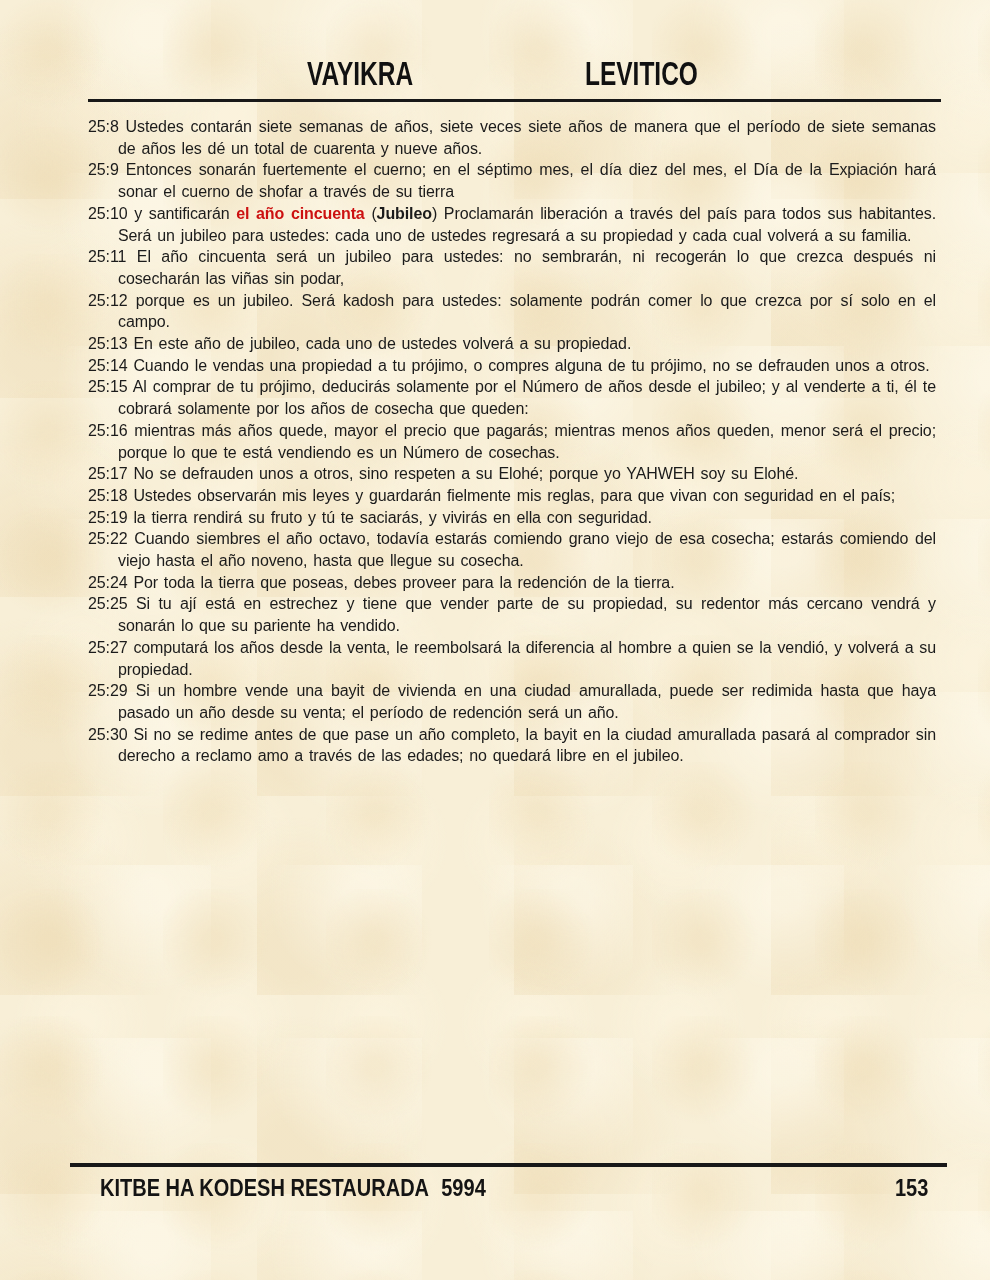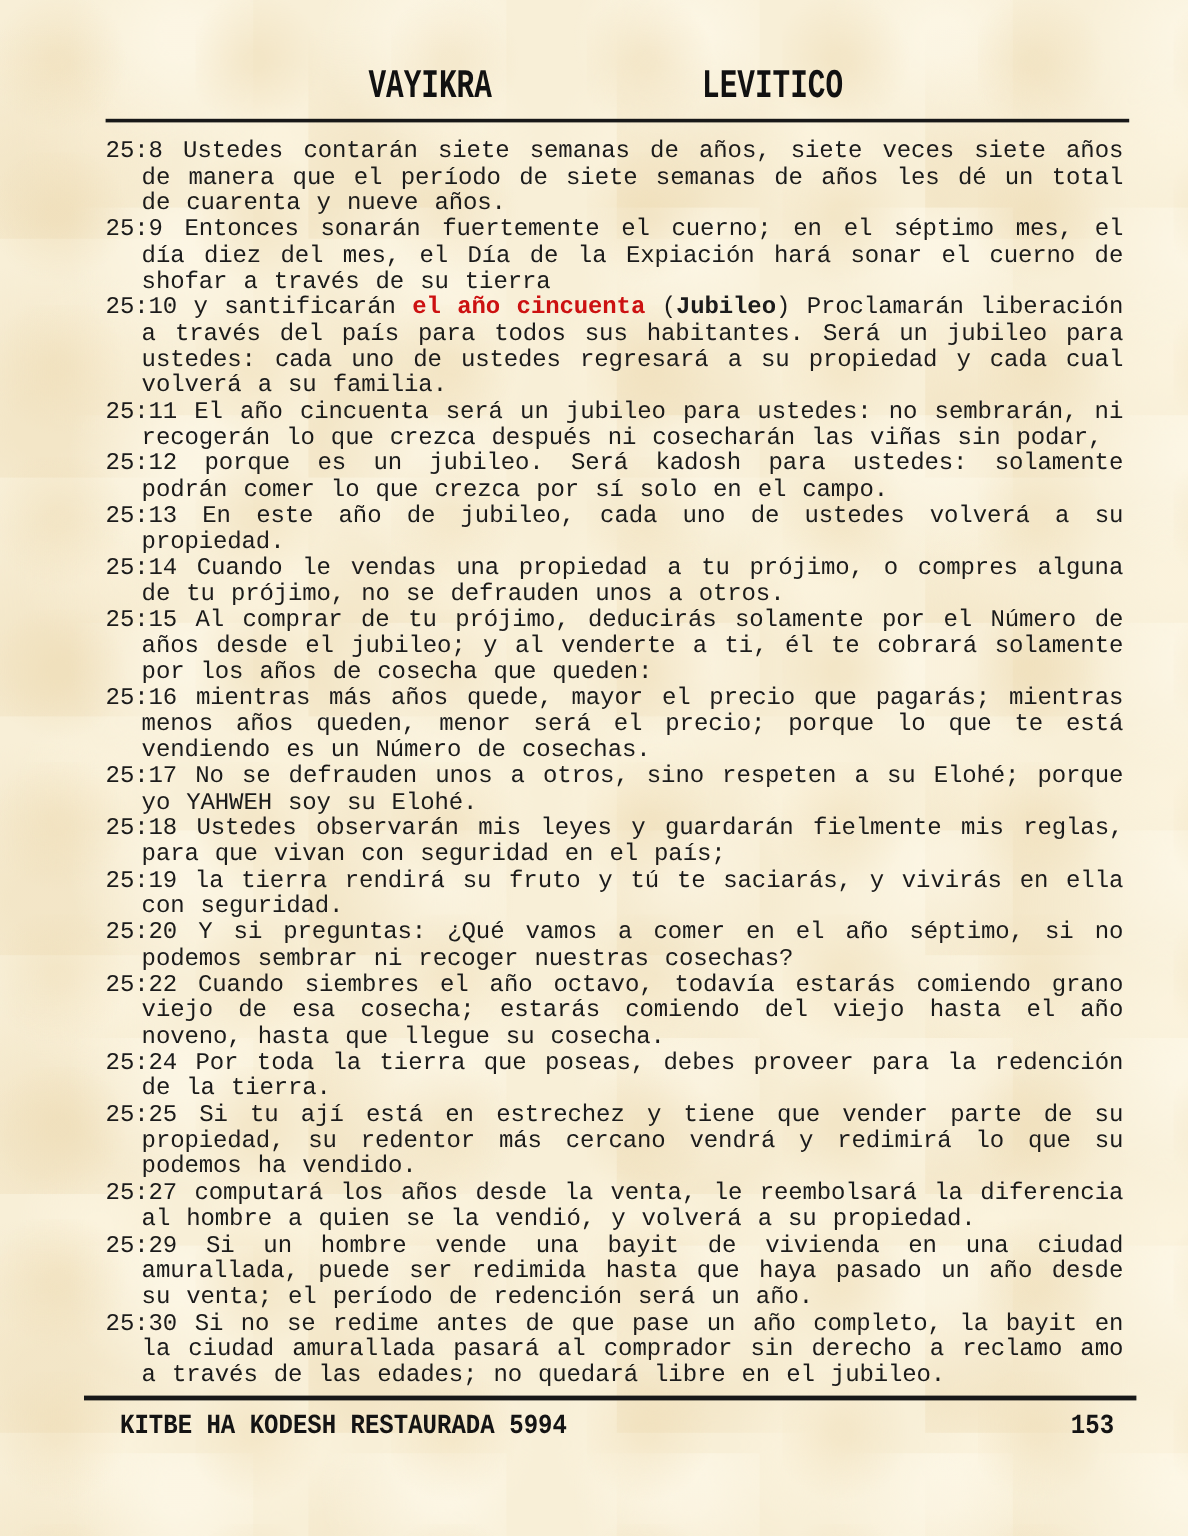"VAYIKRA" .page { font-family: Liberation Mono, monospace -> Liberation Sans, sans-serif }
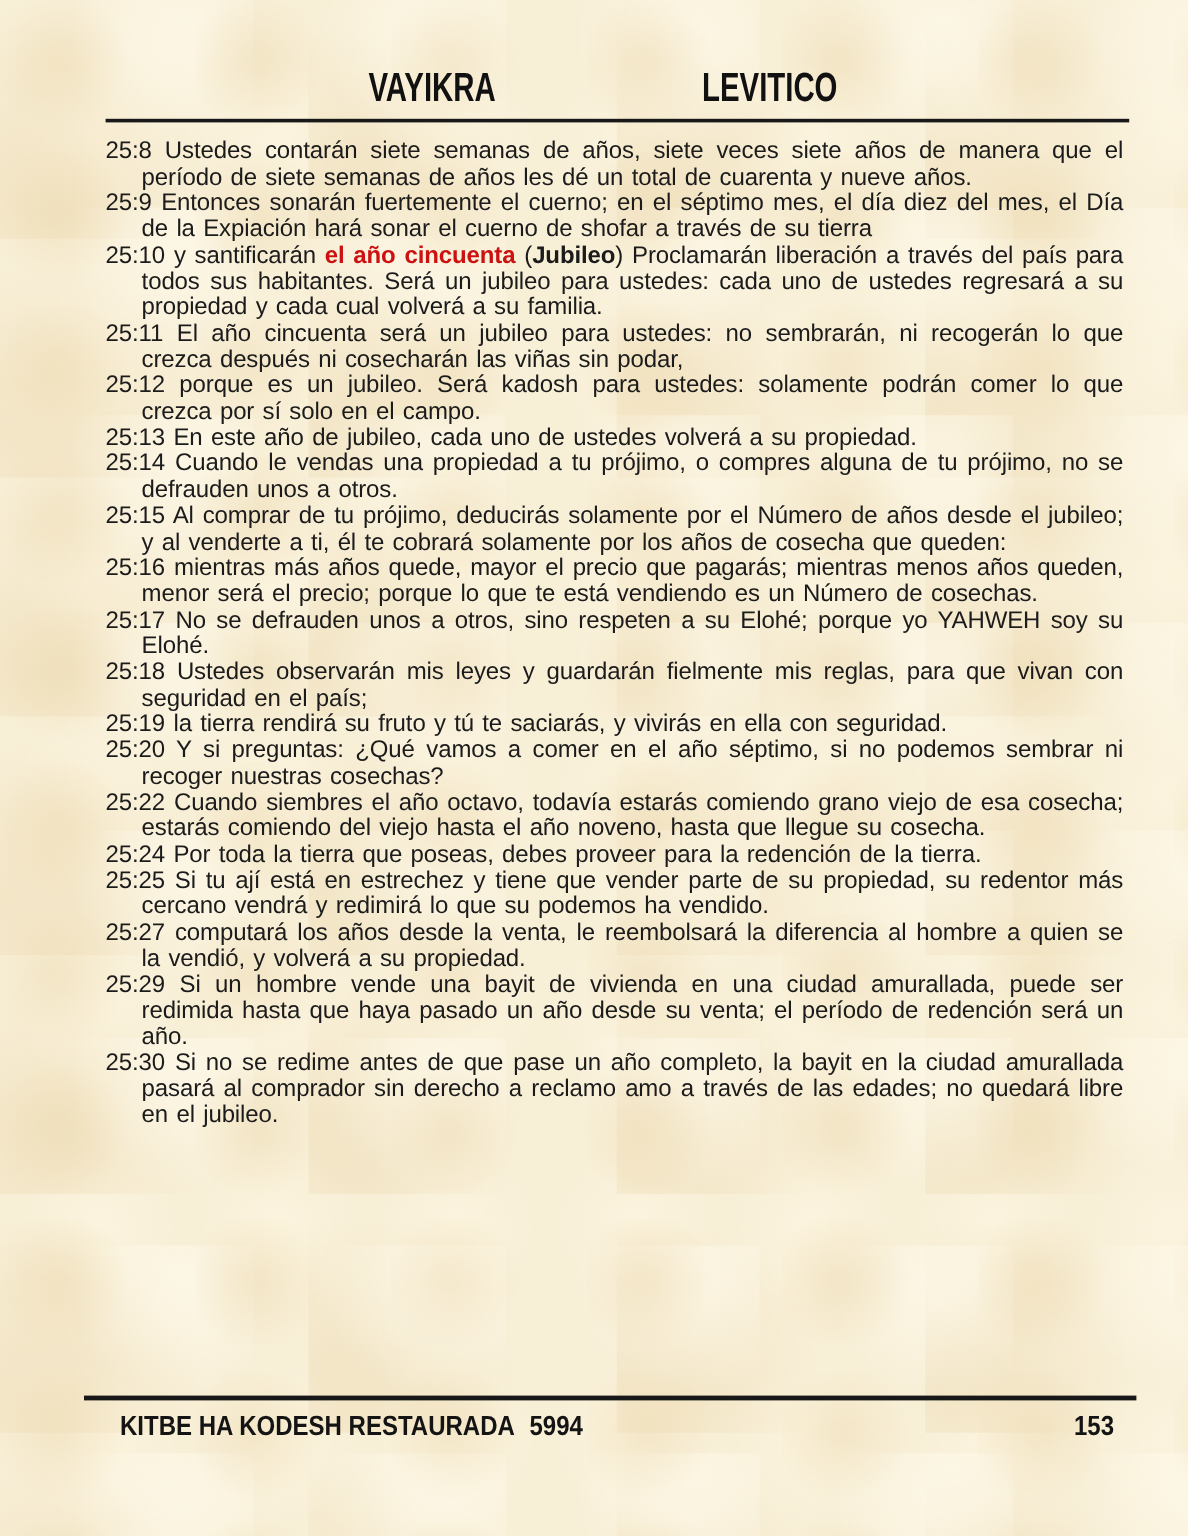"25:8 Ustedes contarán siete semanas" .verse { font-size: 20px -> 16px }
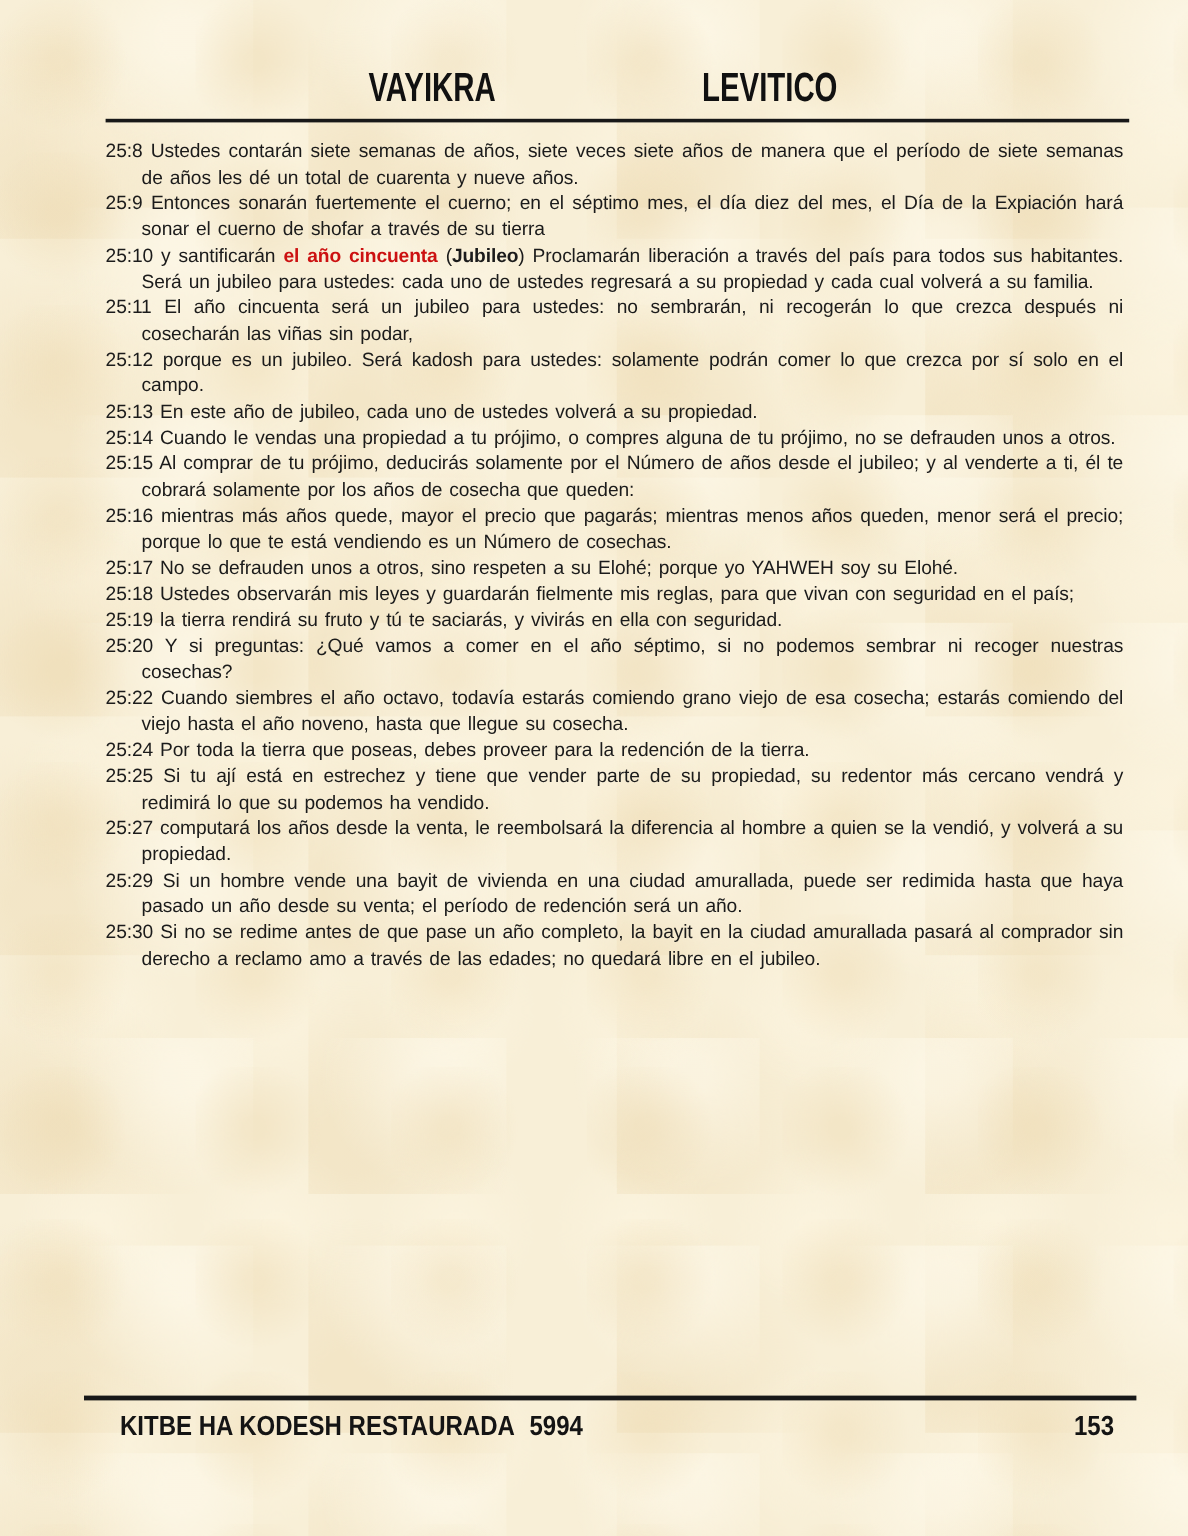"25:20 Y si preguntas: ¿Qué" p.verse { html: <p><span>25:20 </span><span>Y si preguntas: ¿Qué vamos a comer en el año séptimo, si no podemos sembrar ni recoger nuestras cosechas?</span></p> -> none }
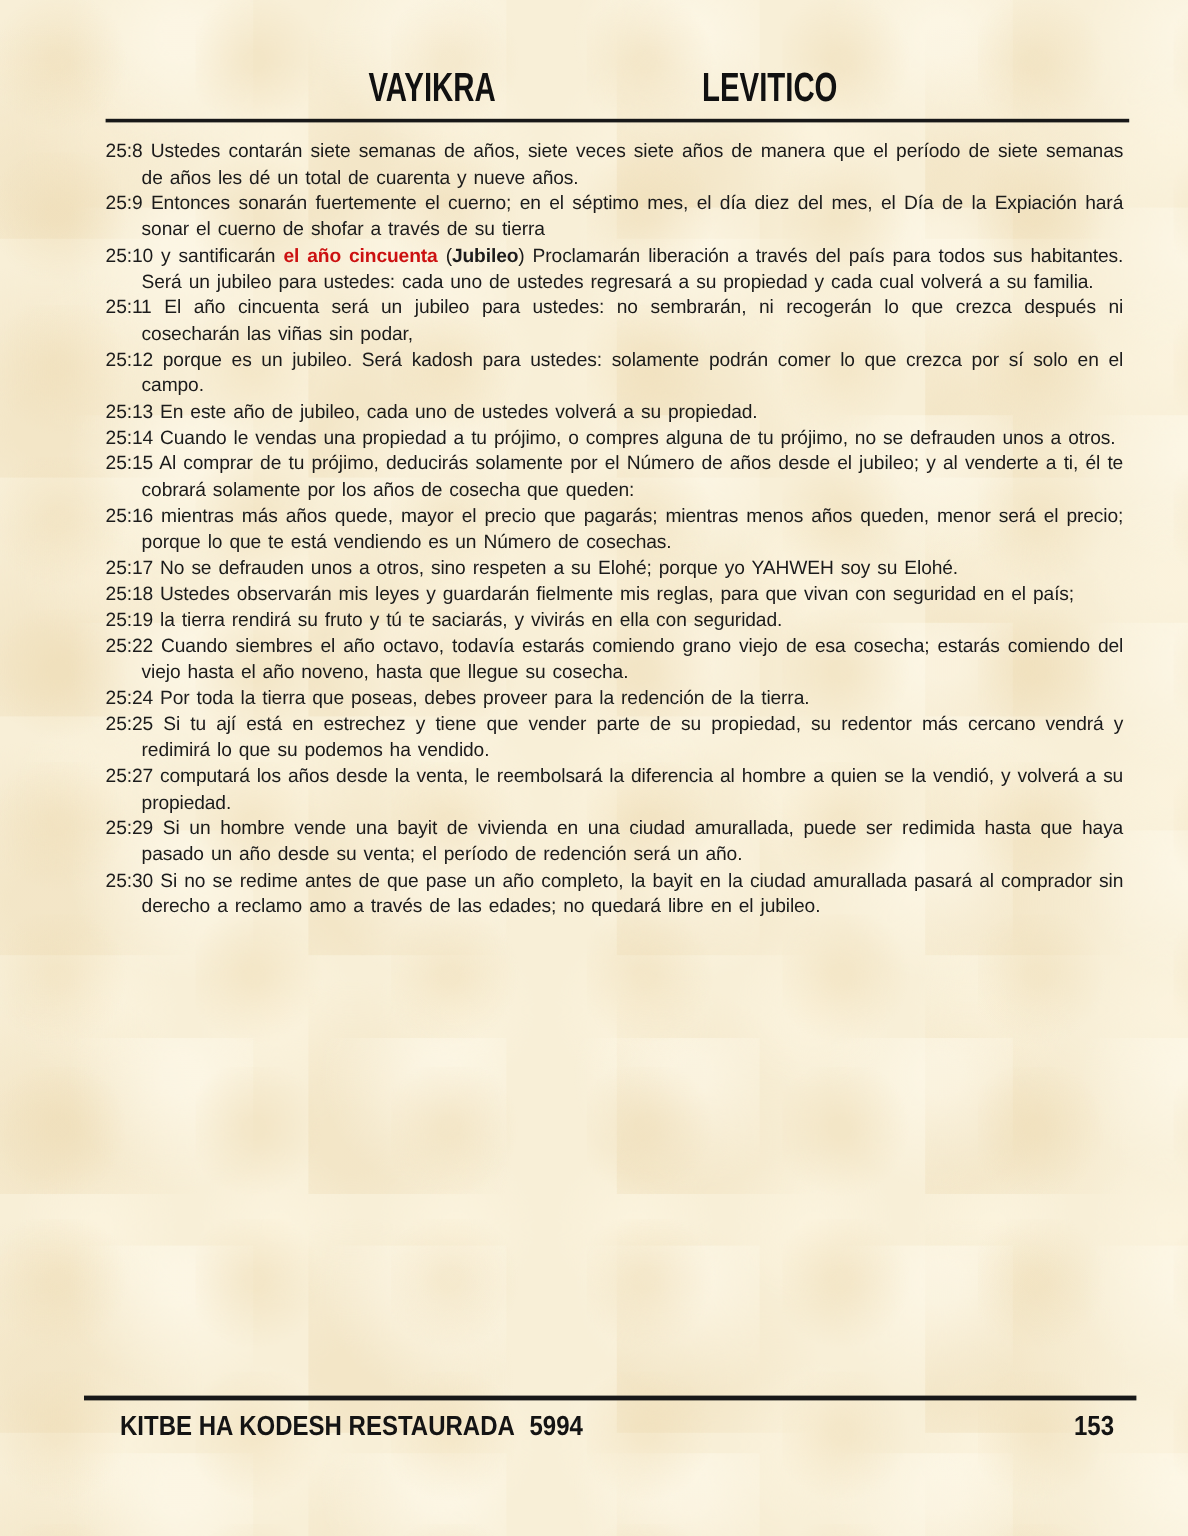"Si tu ají está en" span { text: redimirá lo que su podemos -> sonarán lo que su pariente }
